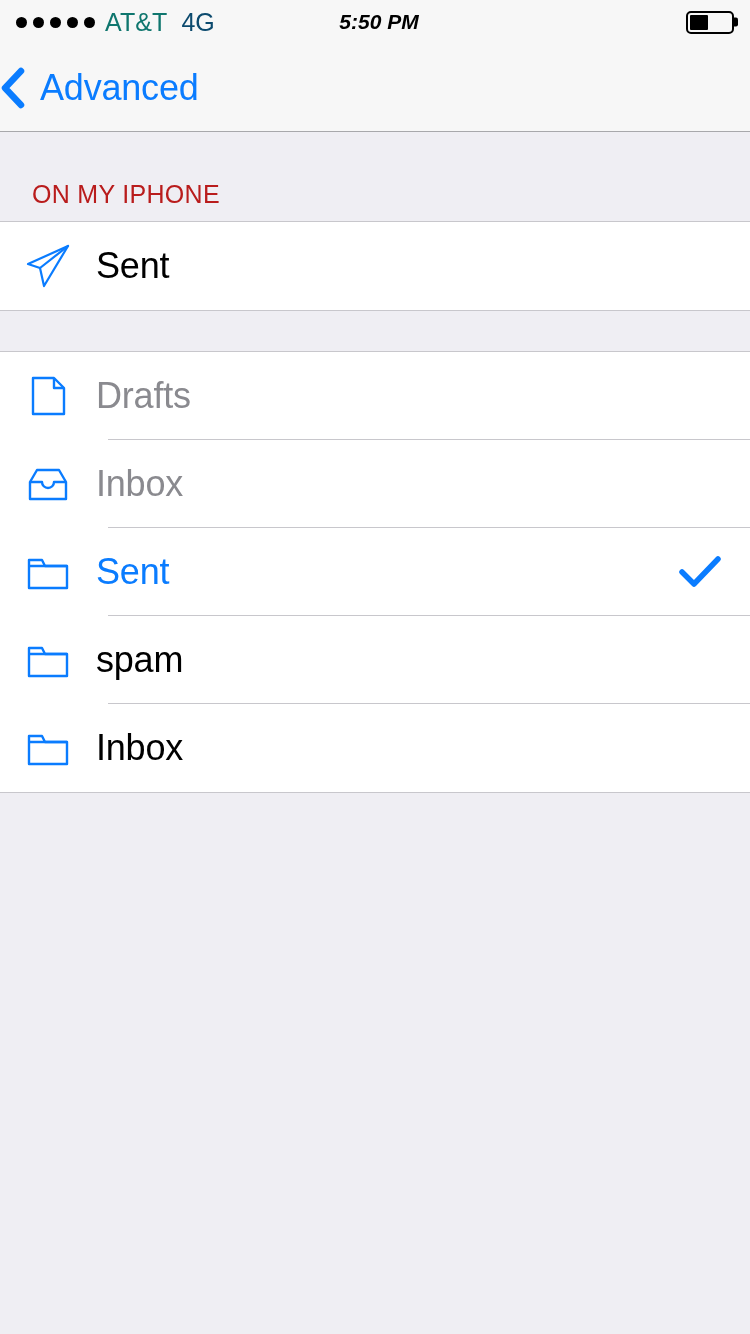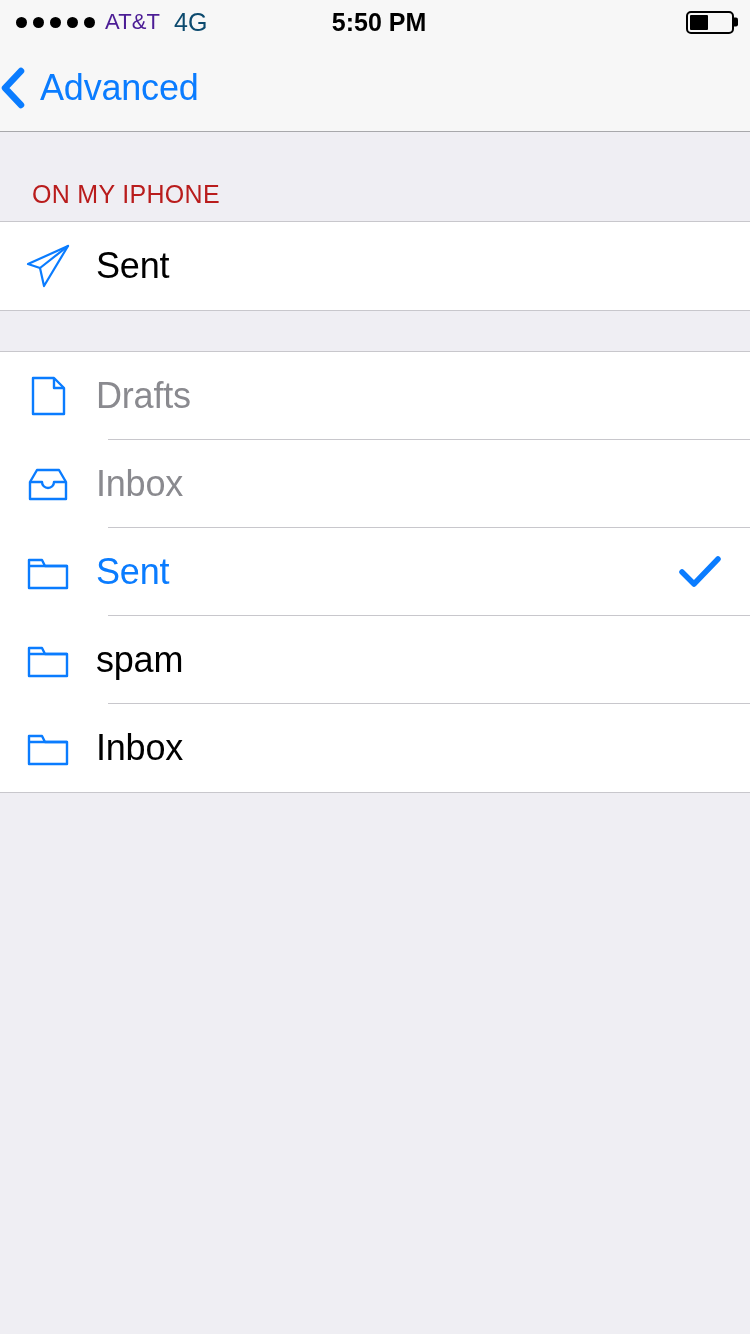"AT&T" .carrier { color: #4c1d95 -> #0f766e; font-size: 22px -> 25px }
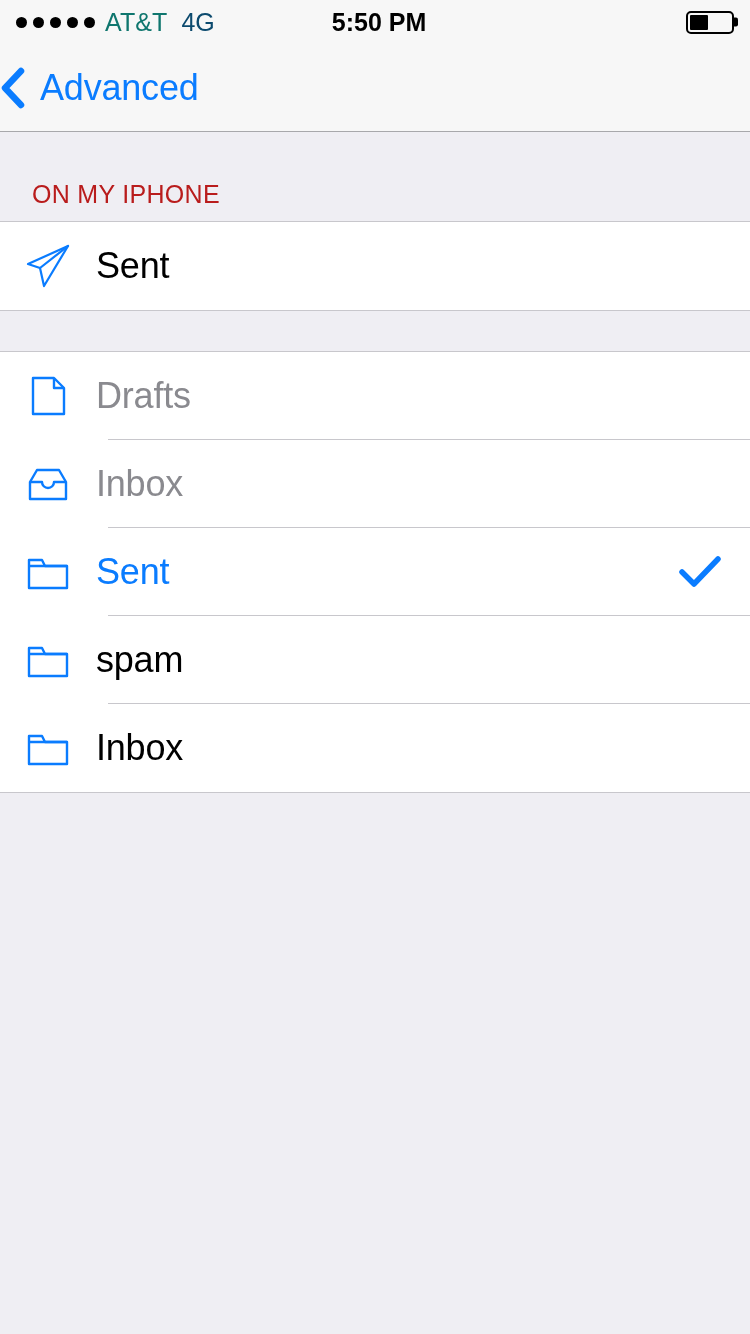"5:50 PM" .sb-center { font-size: 25px -> 21px; font-style: none -> italic }
